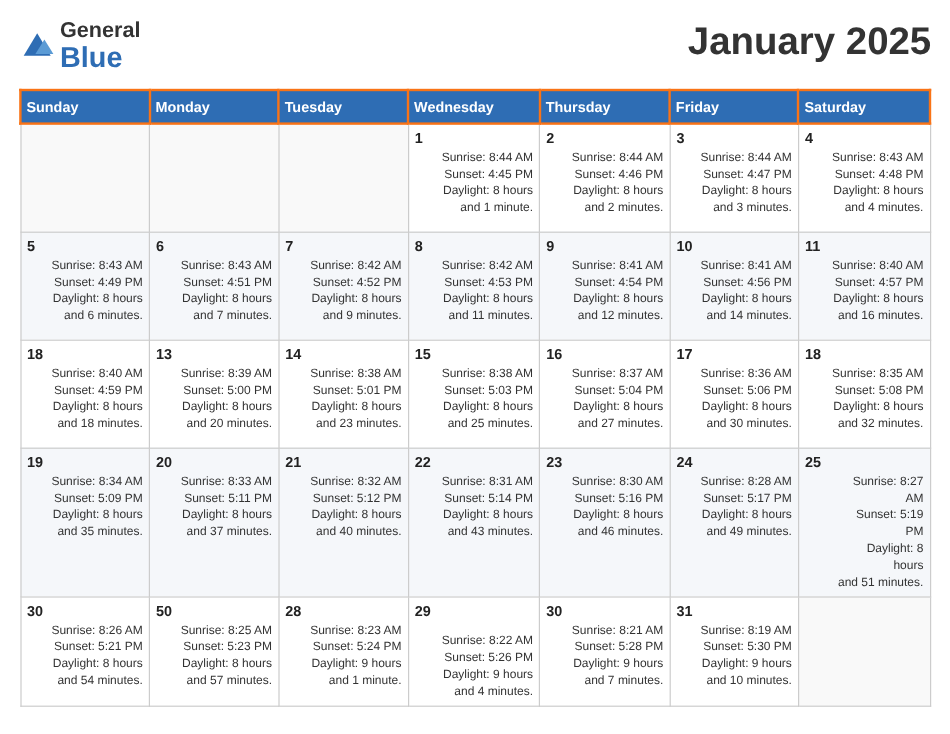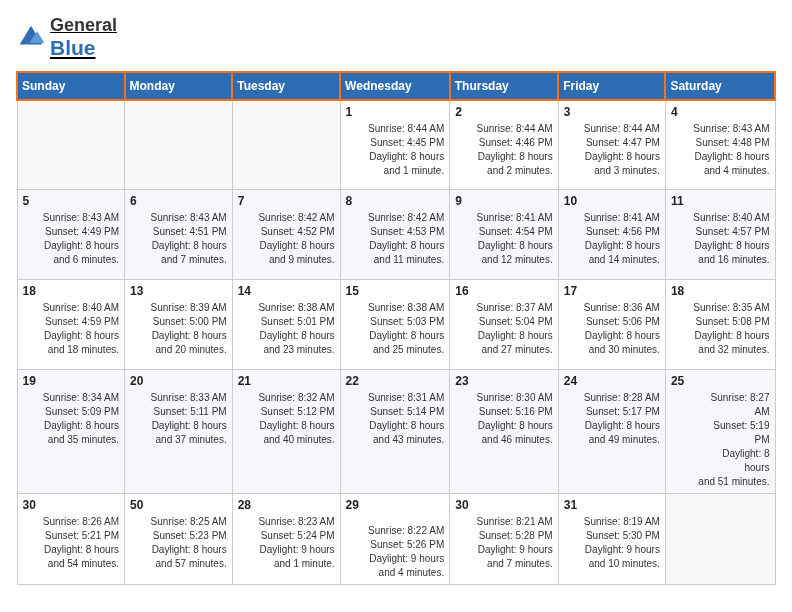"General" .logo-text { text-decoration: underline -> none }
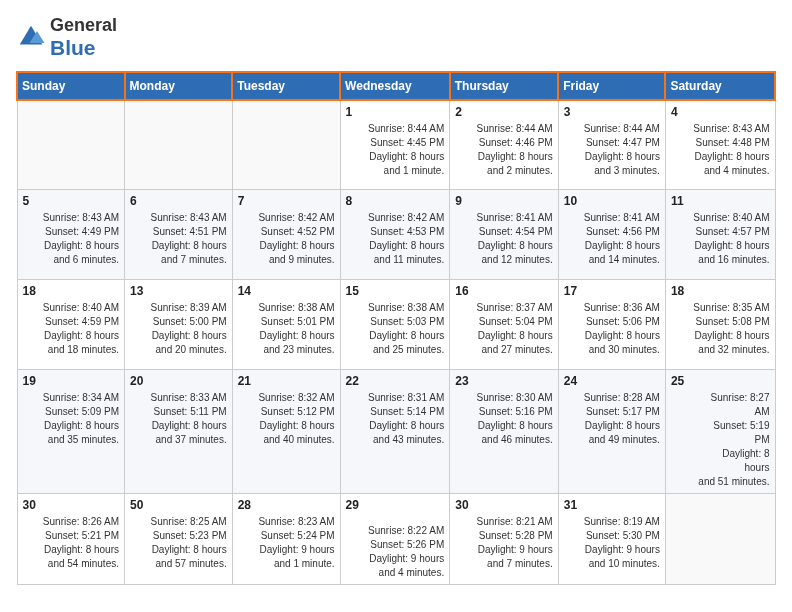"Blue" .logo-blue { font-size: 21px -> 24px }
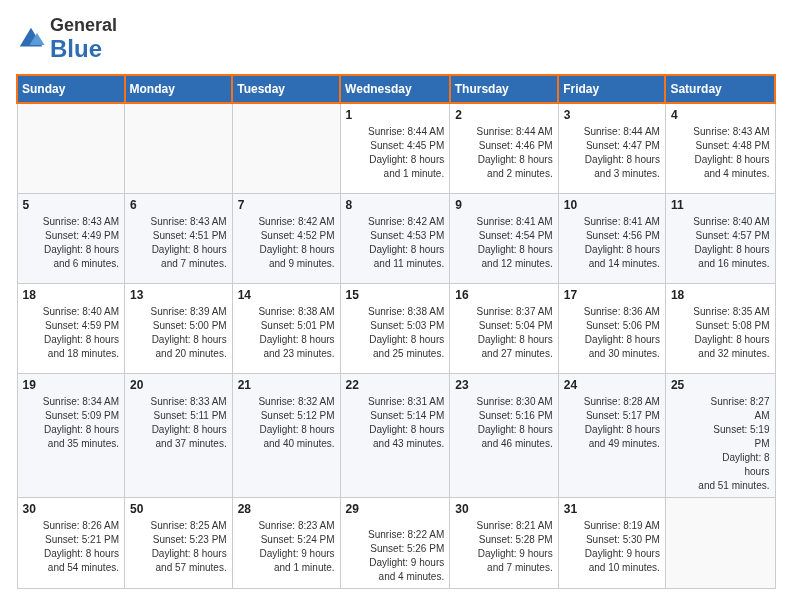"January 2025" div.month-title { html: none -> <div>January 2025</div> }
